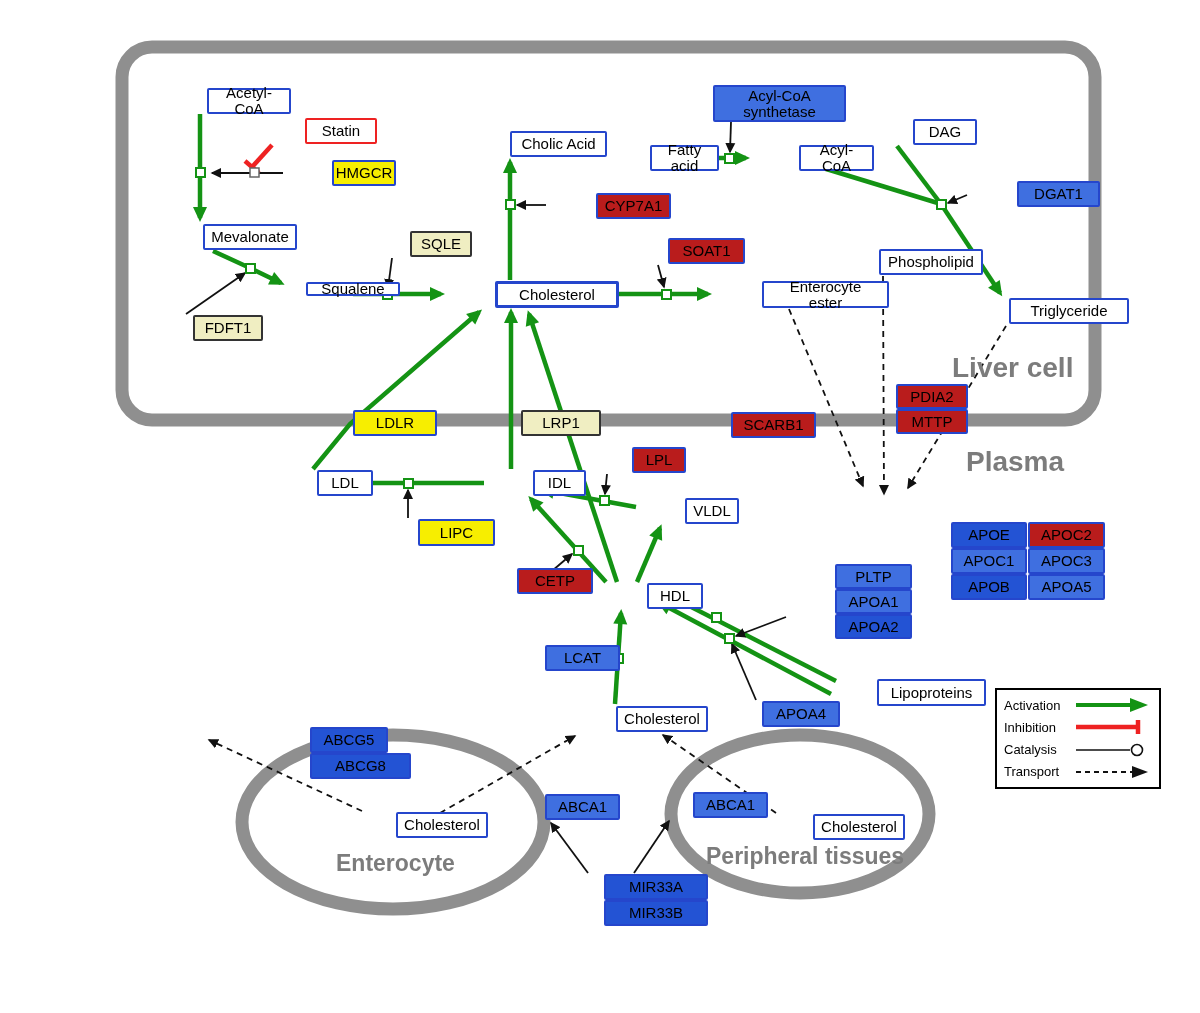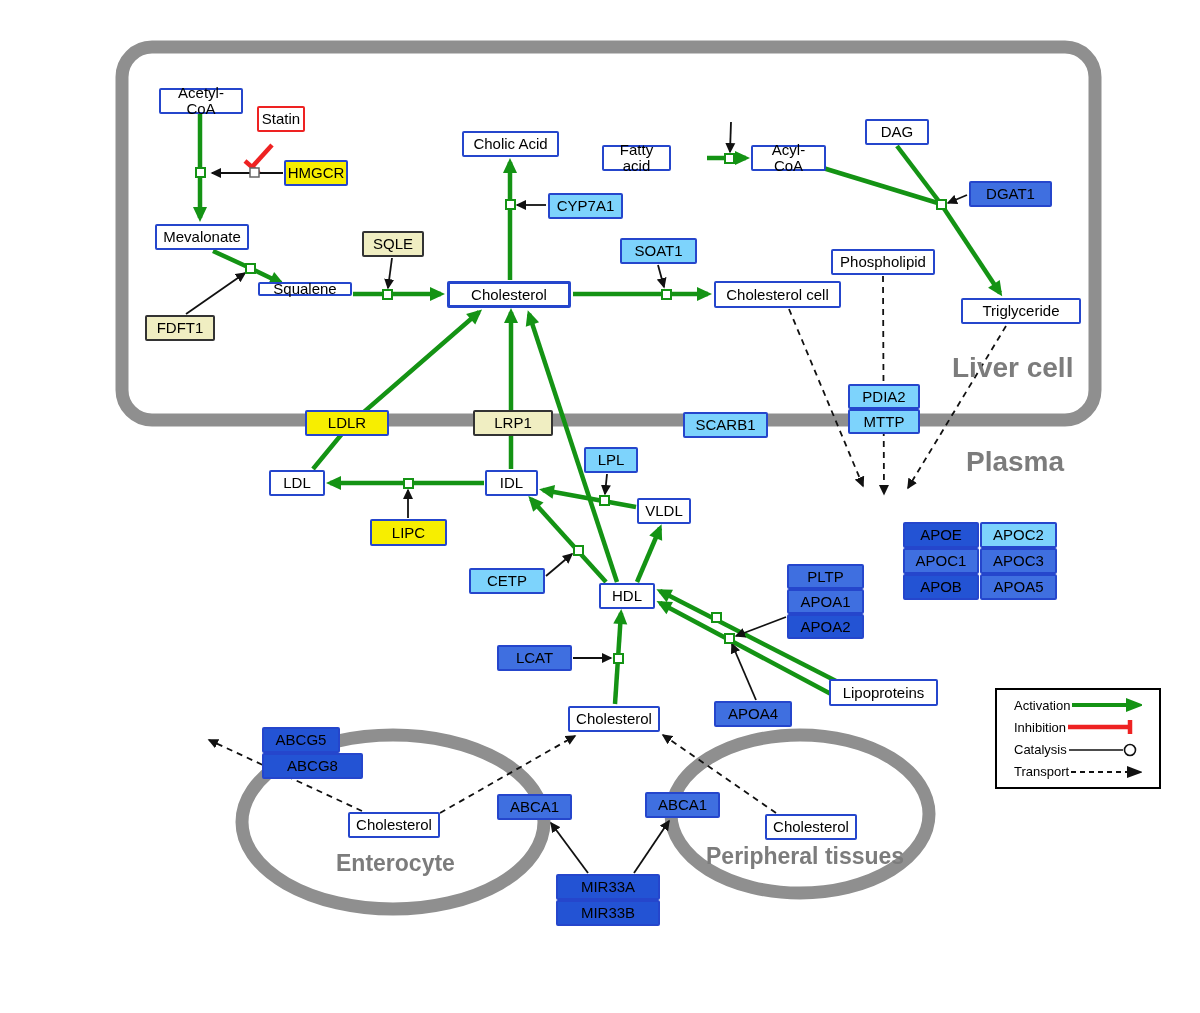"Acetyl-CoA" .node { margin-left: none -> 48px }
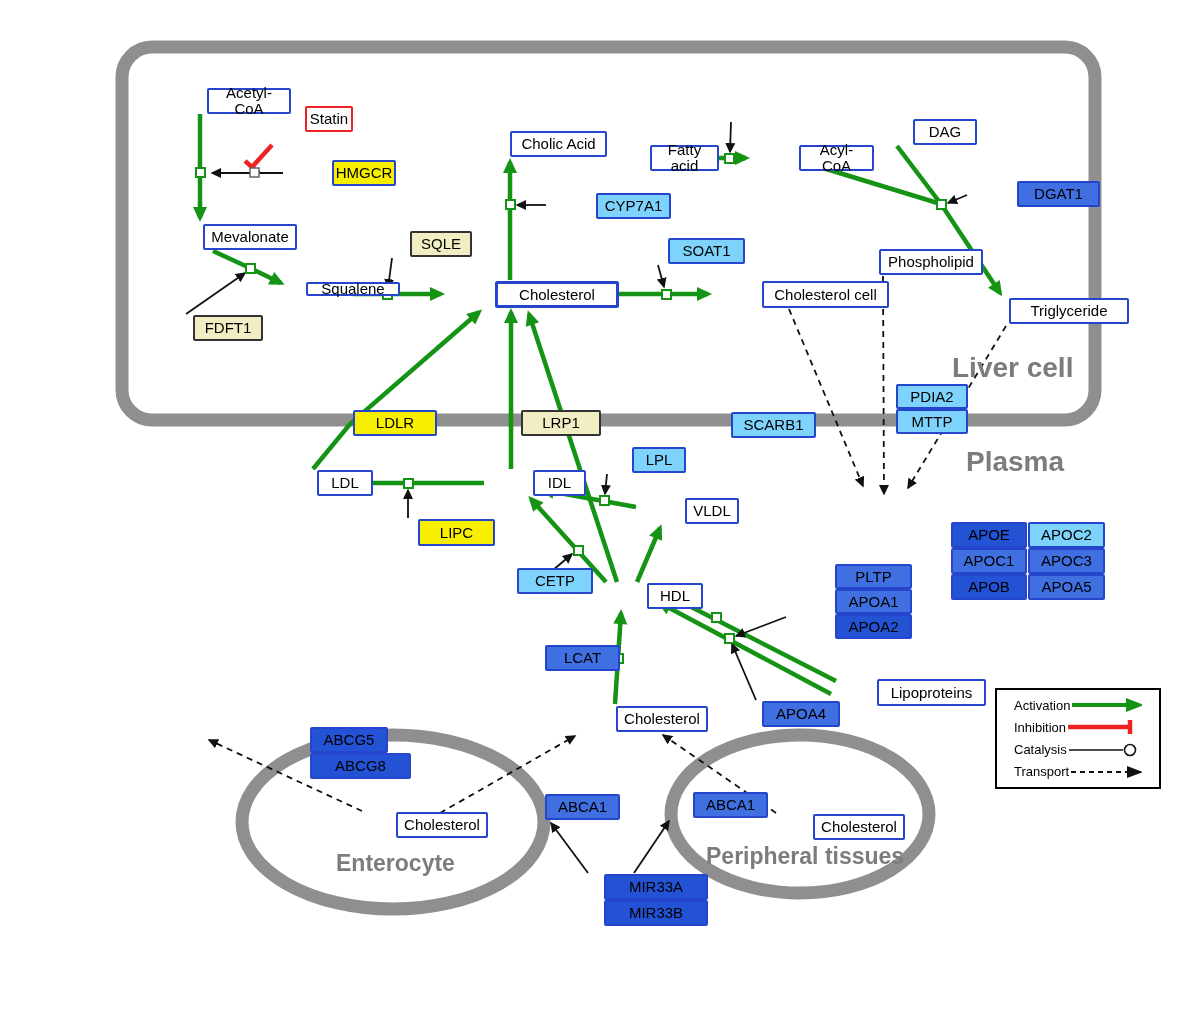"Acyl-CoA synthetase" div.node { html: none -> <div>Acyl-CoA synthetase</div> }
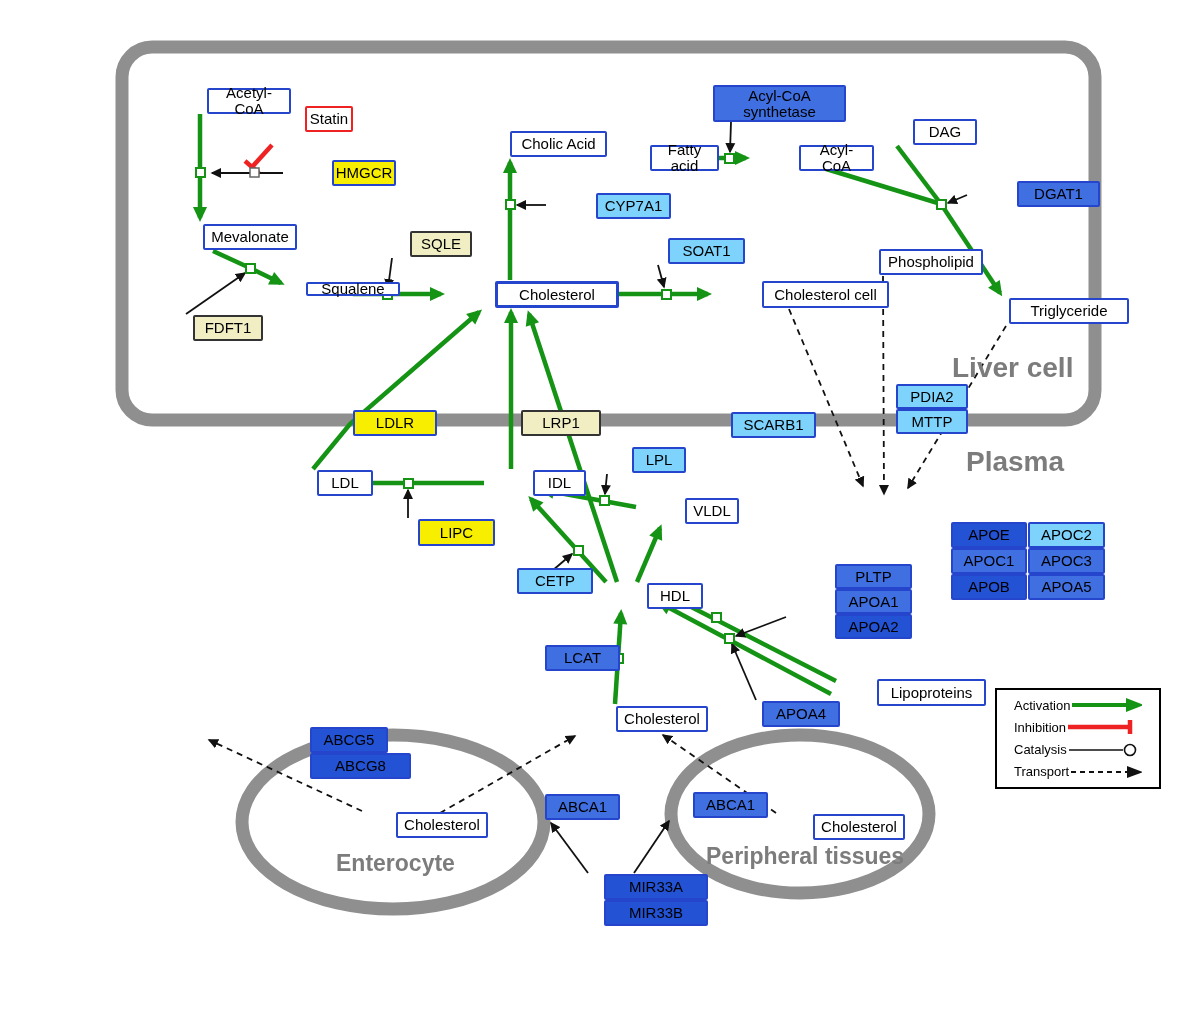"Statin" div.node { top: 106px -> 118px; width: 48px -> 72px }
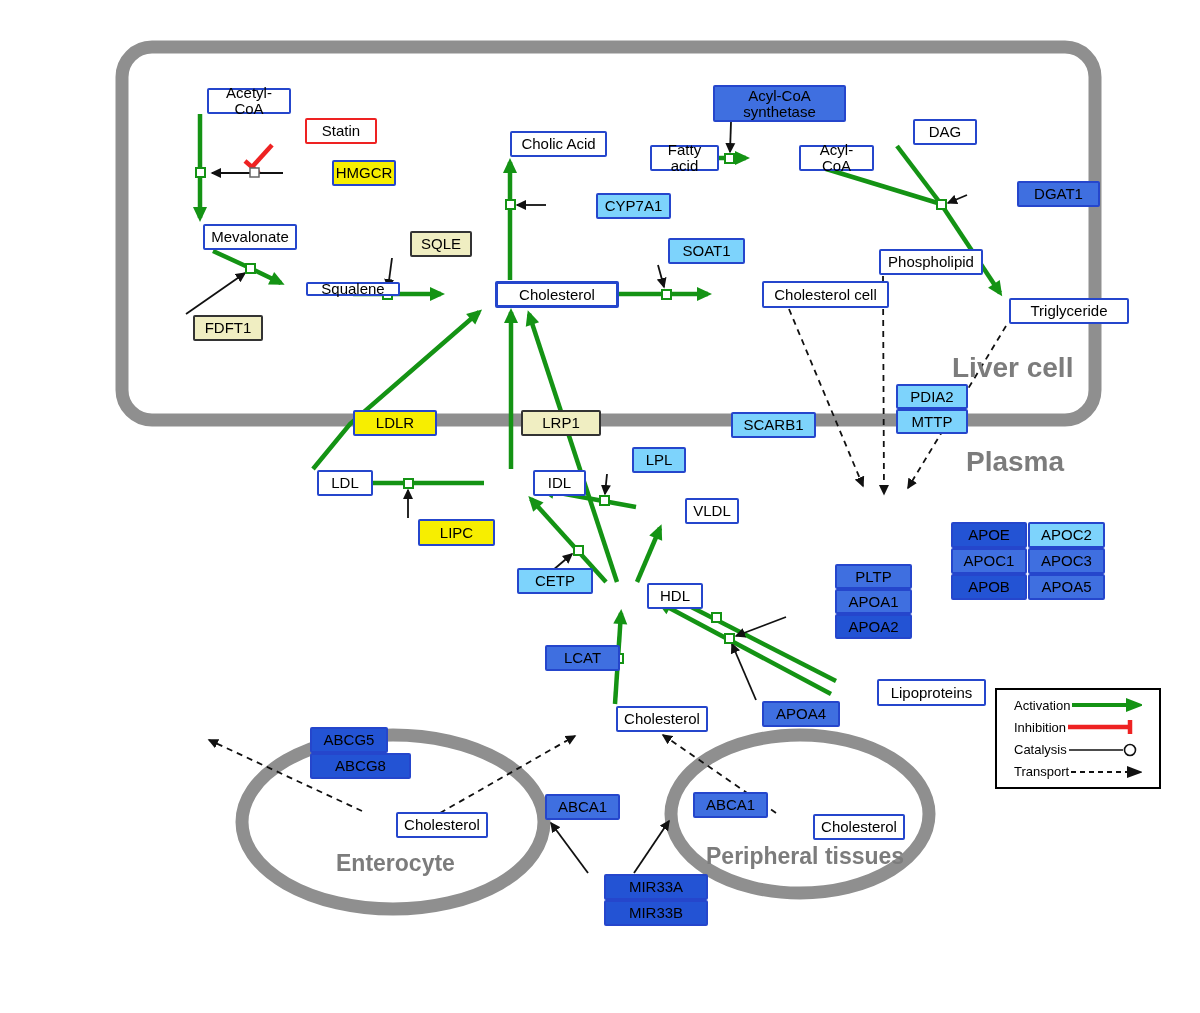"CYP7A1" .gene-lightblue { background: #7dd3fc -> #b91c1c }
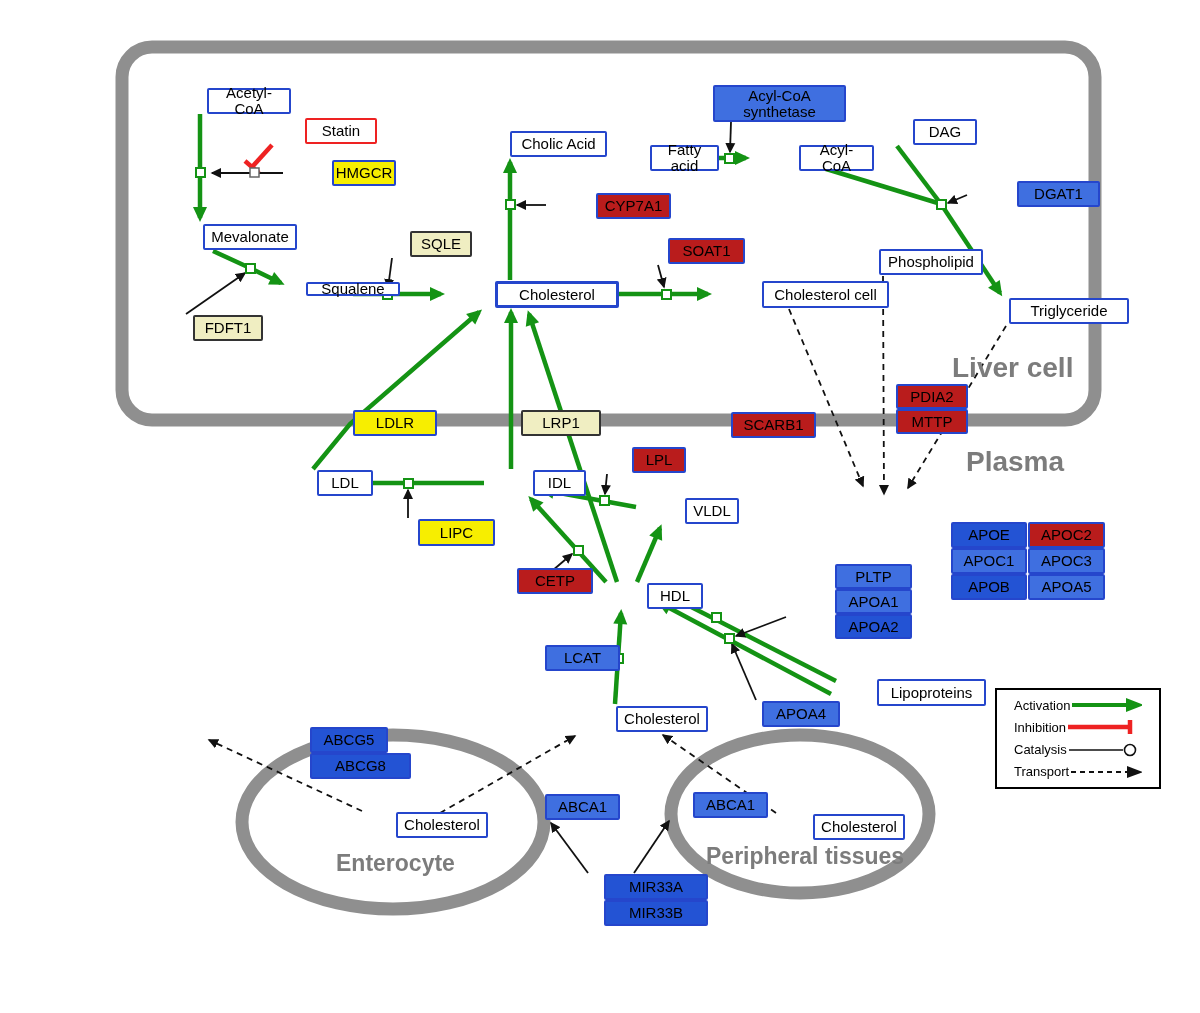"Cholesterol cell" div.node { text: Cholesterol cell -> Enterocyte ester }
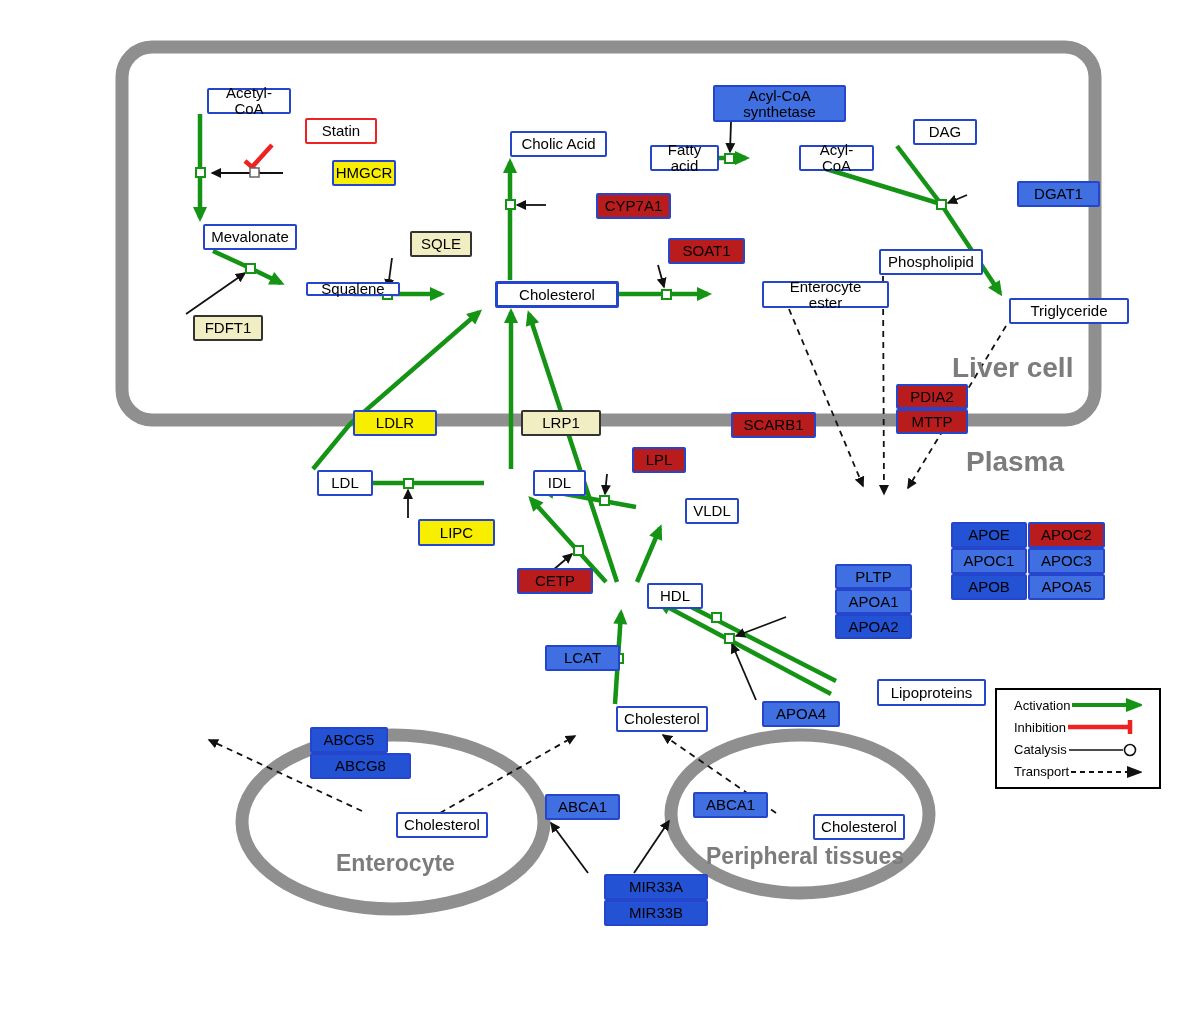"Activation" .legend { padding: 4px 17px -> 4px 7px }
